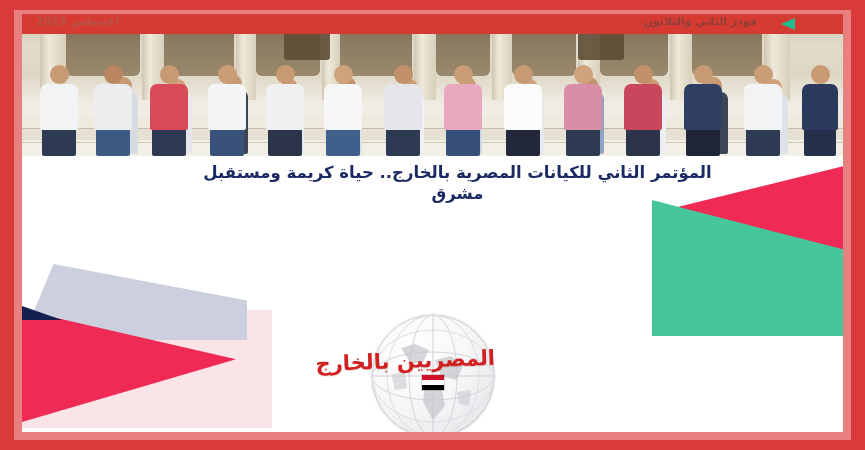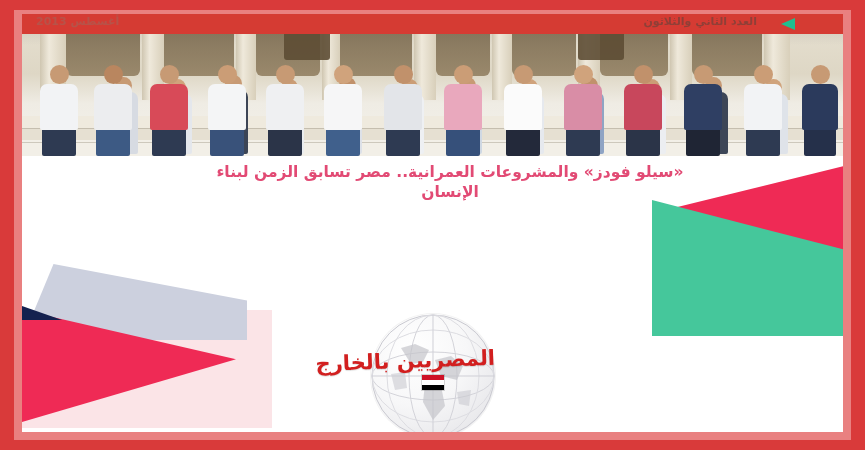"العدد الثاني والثلاثون" span.issue { text: العدد -> فودز }
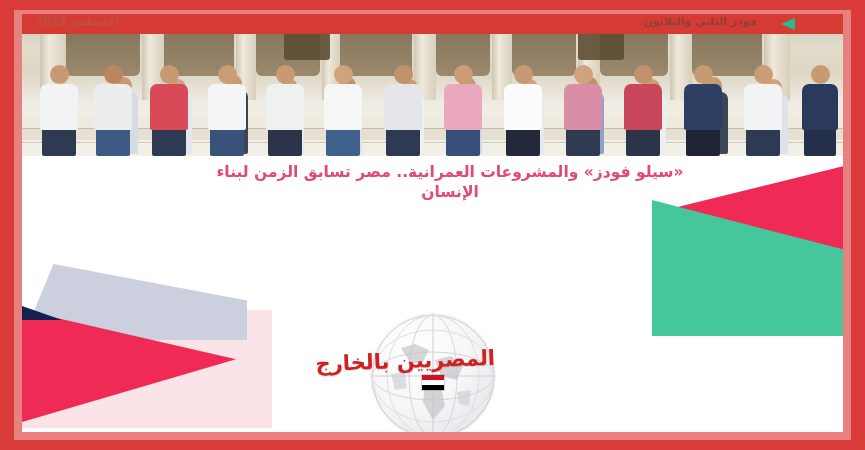"المؤتمر الثاني للكيانات المصرية" p.h-main { html: none -> <p>المؤتمر الثاني للكيانات المصرية بالخارج.. حياة كريمة ومستقبل مشرق</p> }
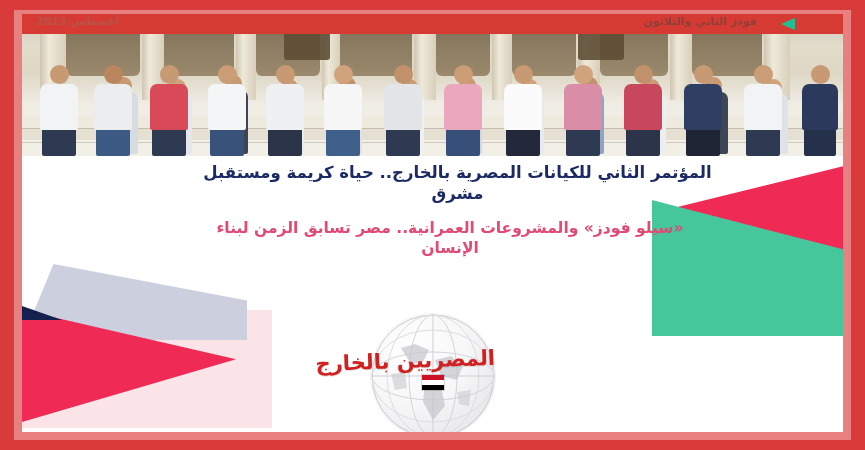"«سيلو فودز» والمشروعات العمرانية.. مصر" p.h-pink { html: <p>«سيلو فودز» والمشروعات العمرانية.. مصر تسابق الزمن لبناء الإنسان</p> -> none }
